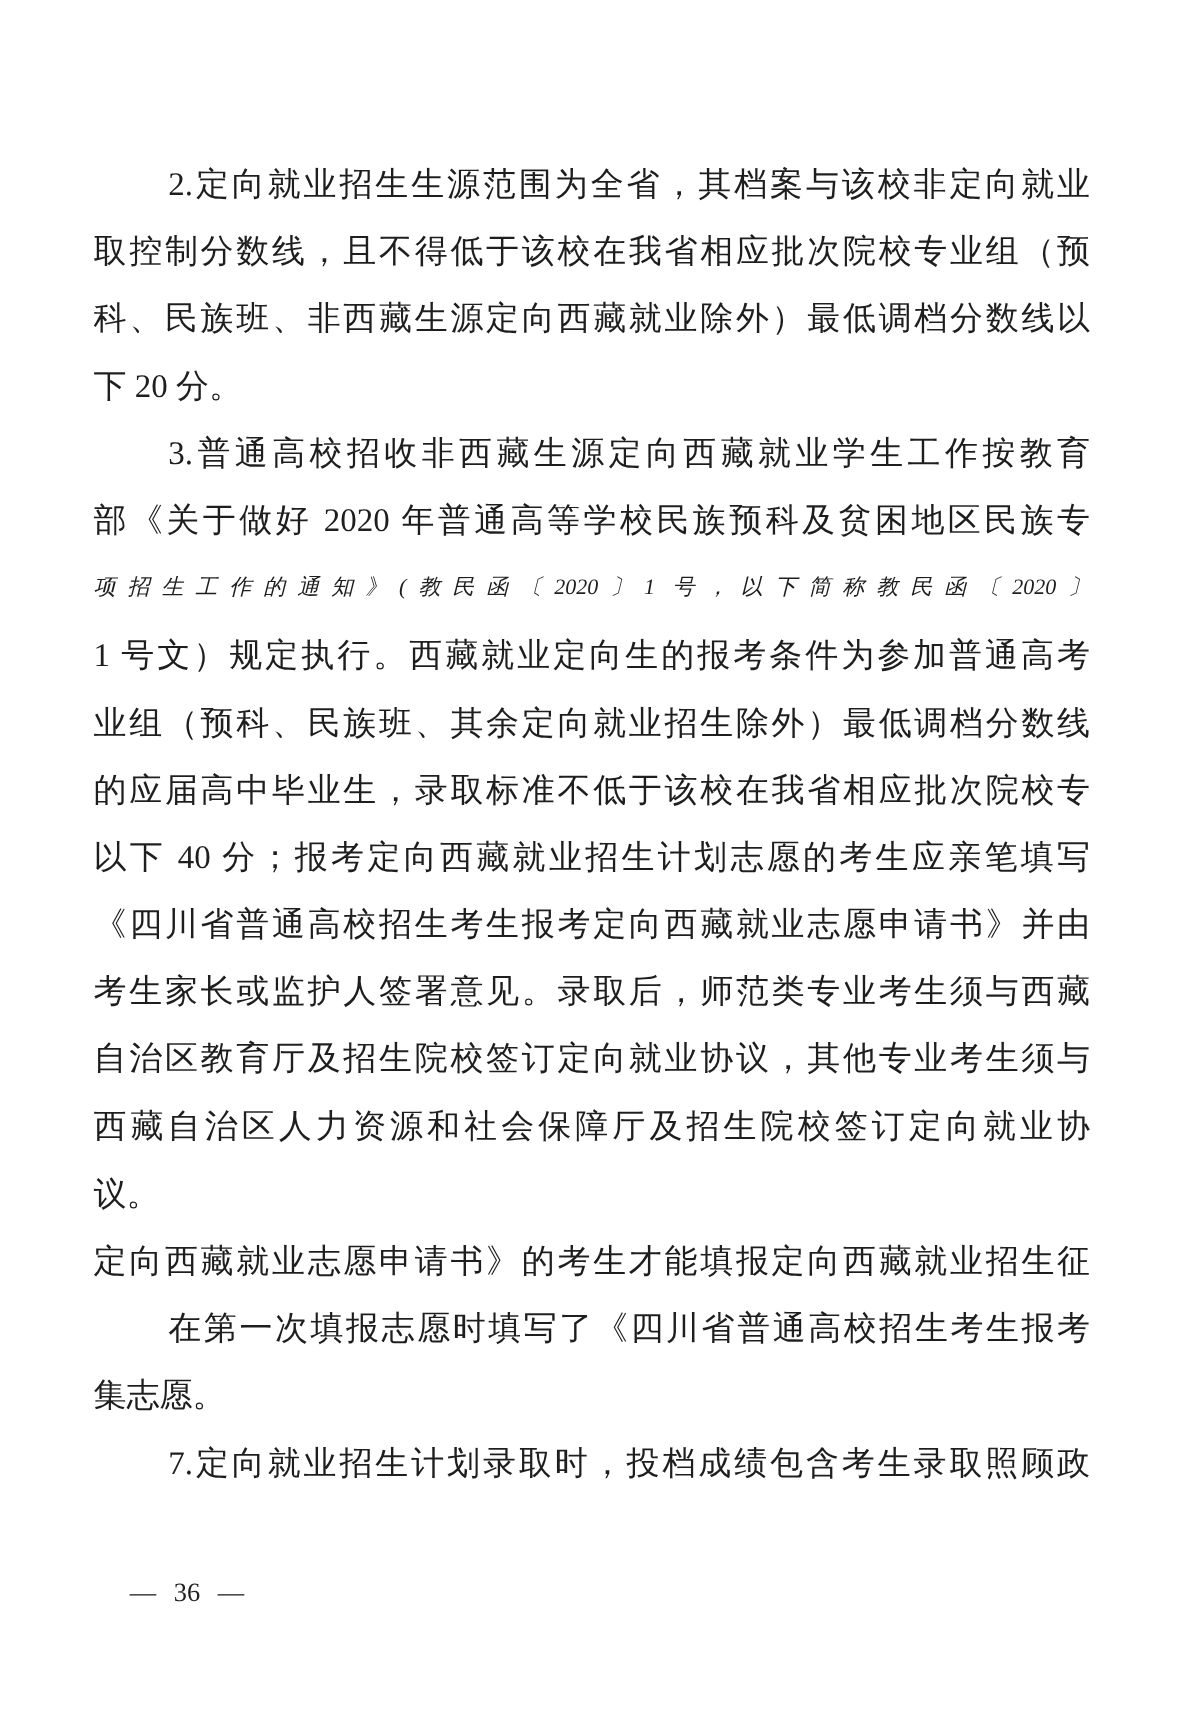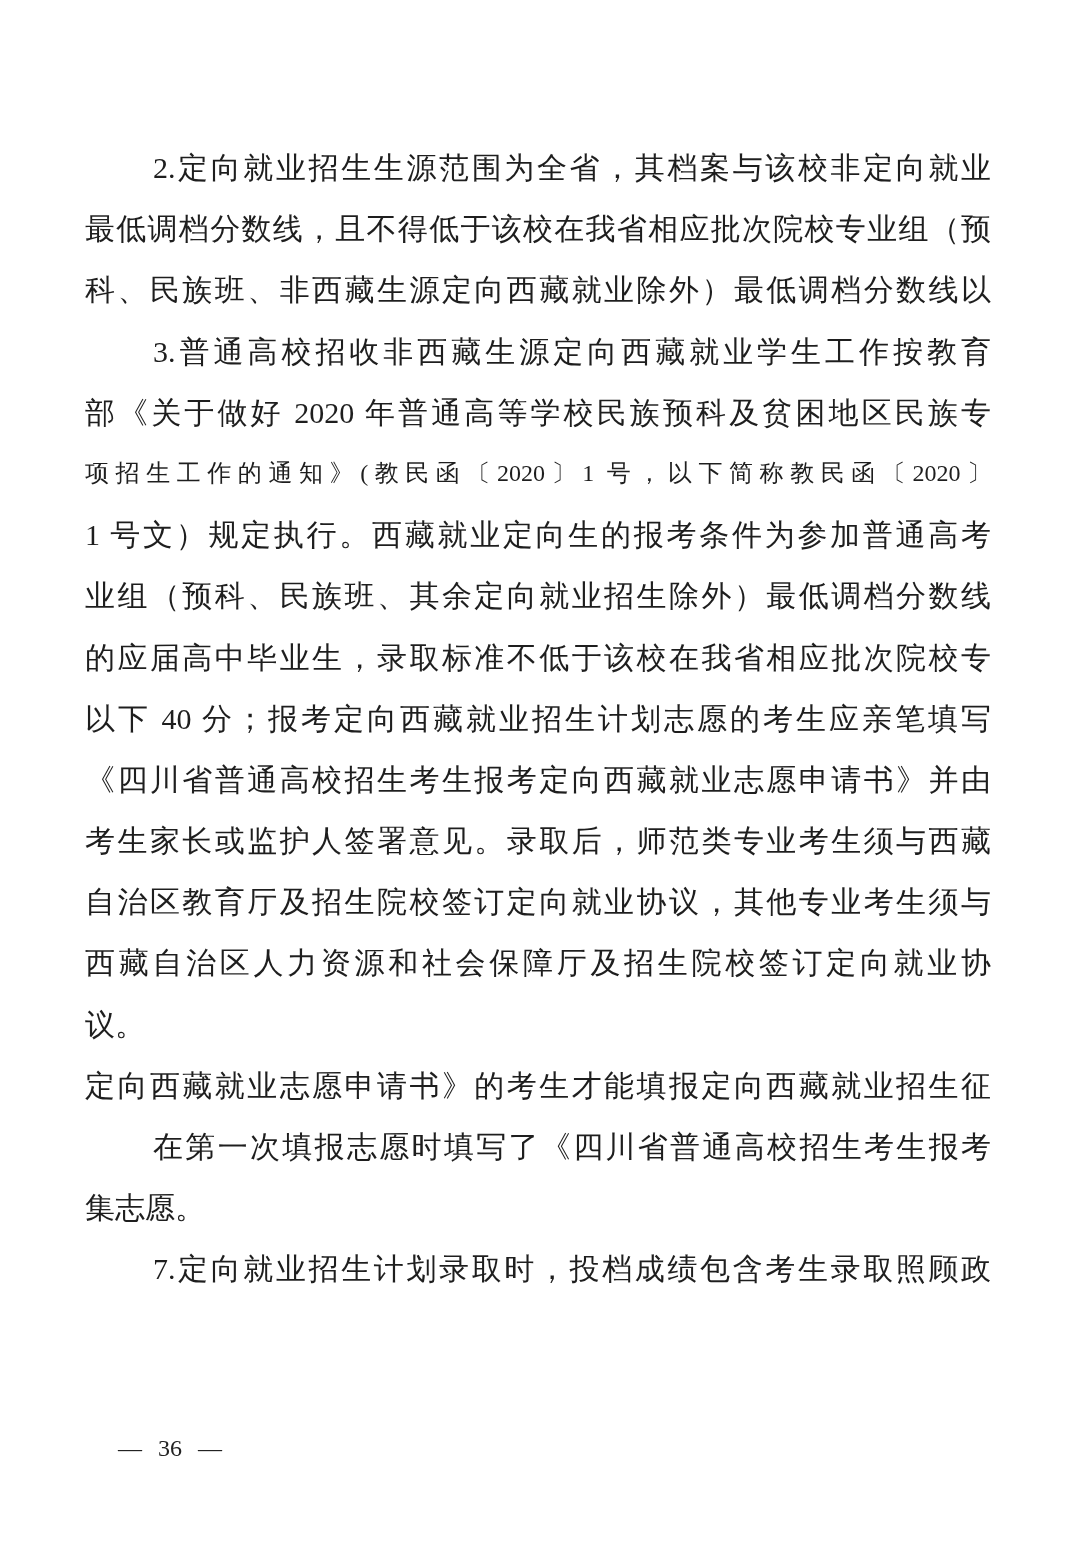"最低调档分数线，且不得低于该校在我省相应批次院校专业组（预" div.line { text: 最低调档 -> 取控制 }
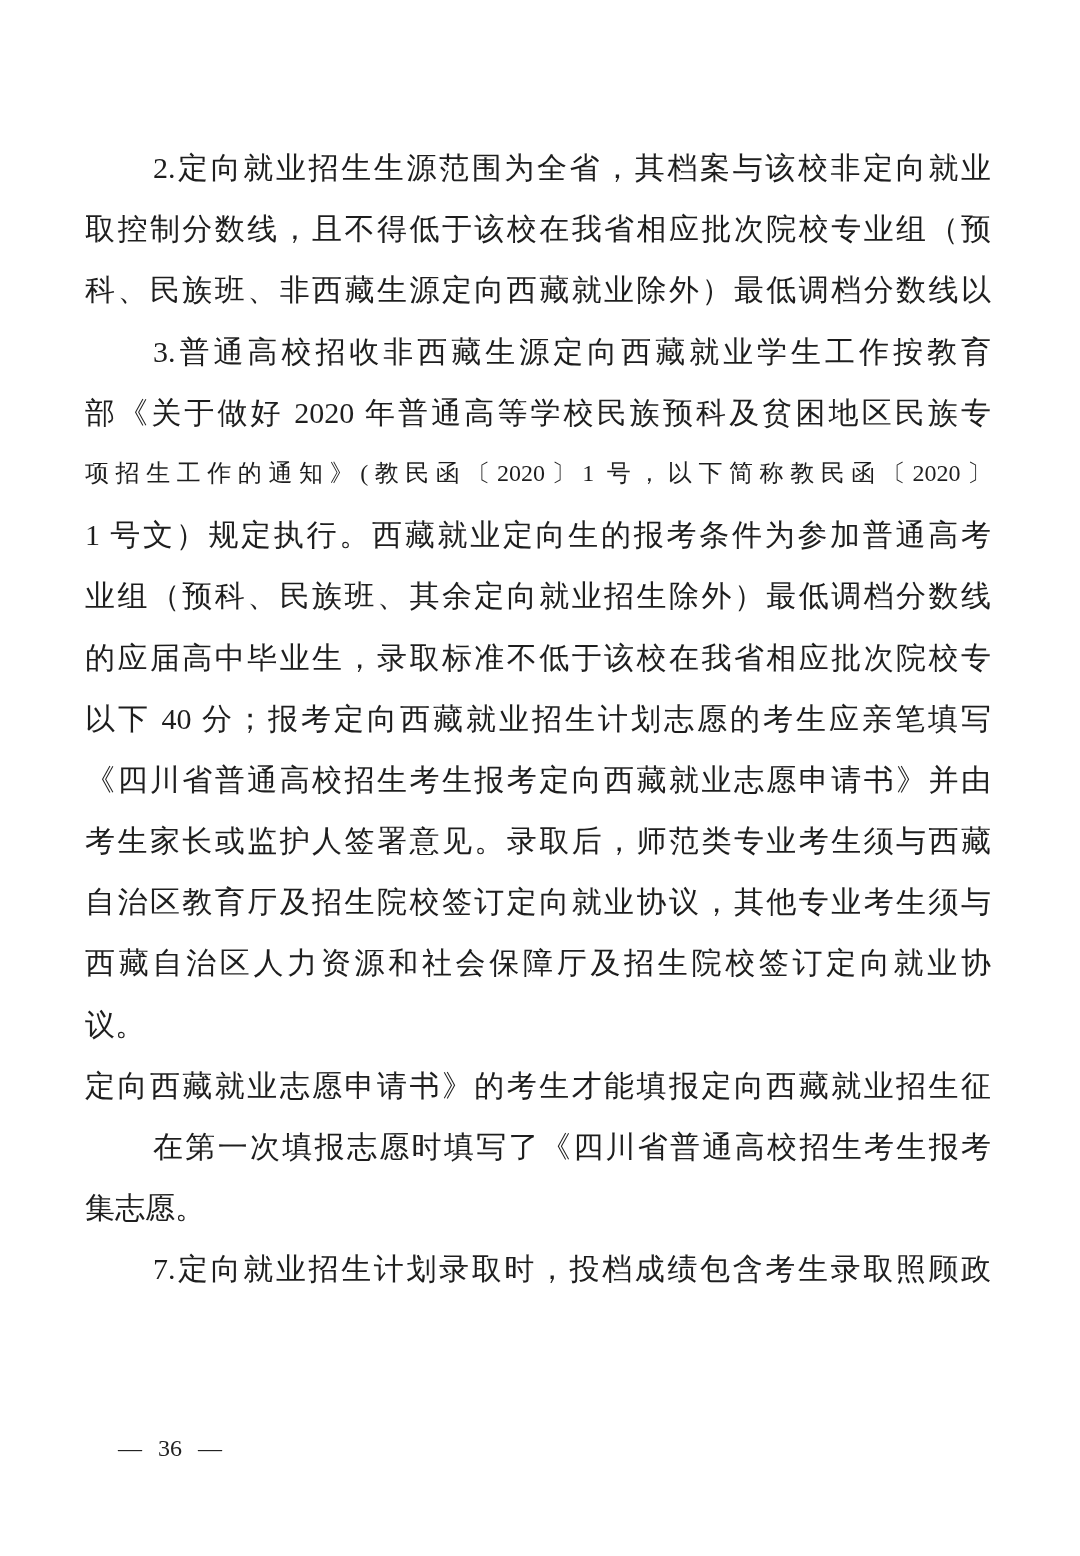"下 20 分。" div.line { html: none -> <div>下 20 分。</div> }
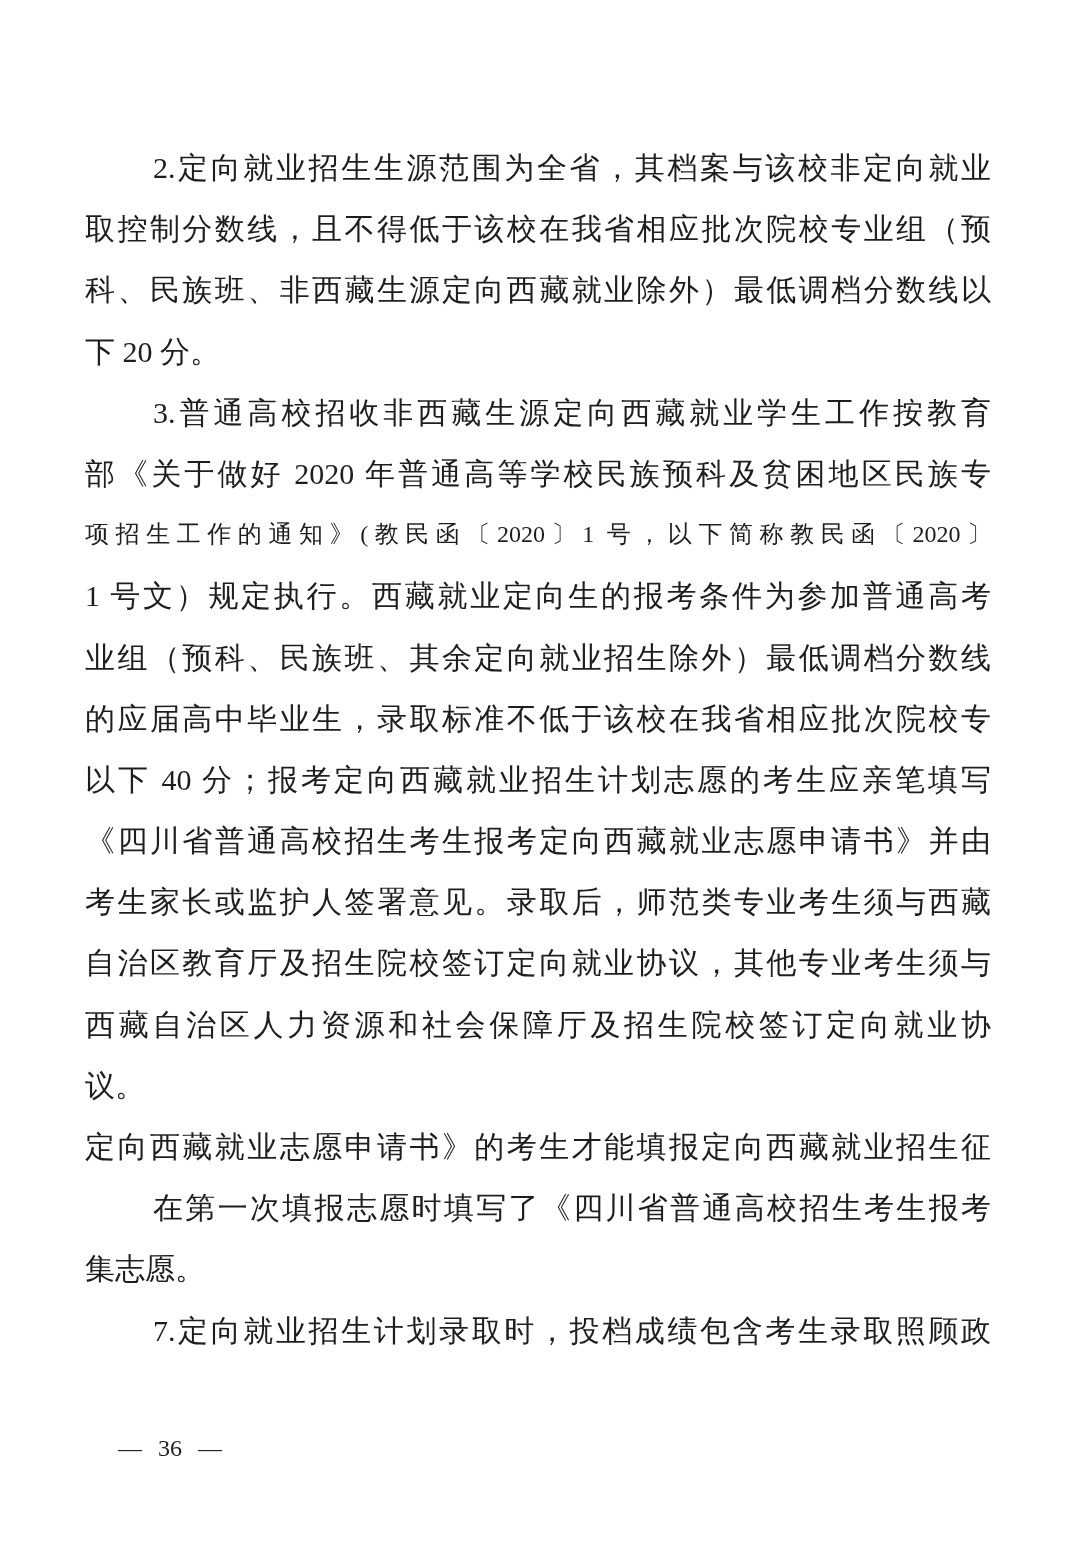"项招生工作的通知》(教民函〔2020〕1 号，以下简称教民函〔2020〕" .line.dense { font-size: 24px -> 20px; font-style: none -> italic }
